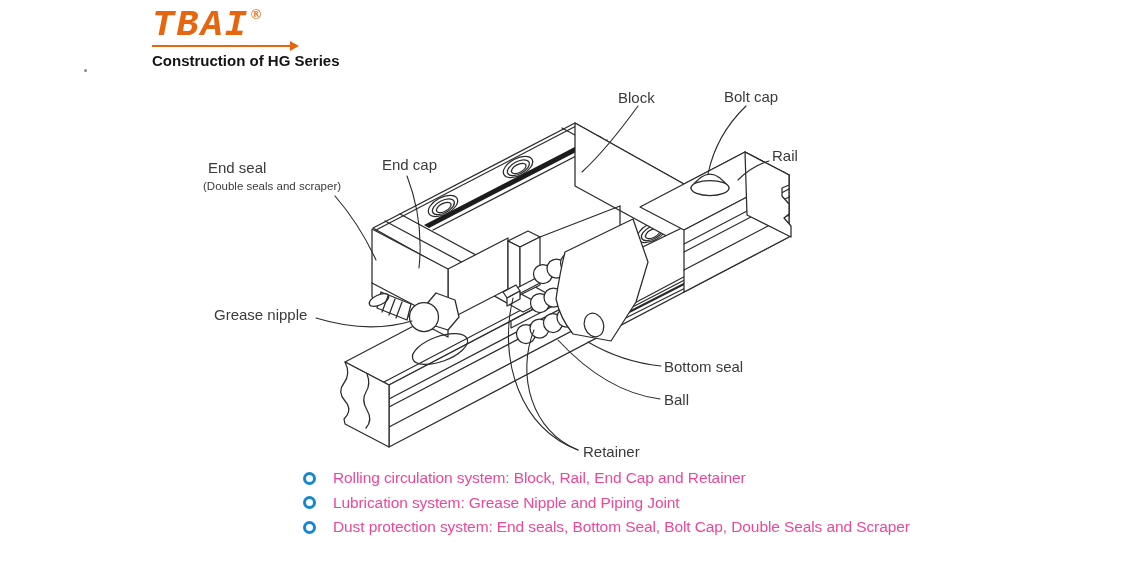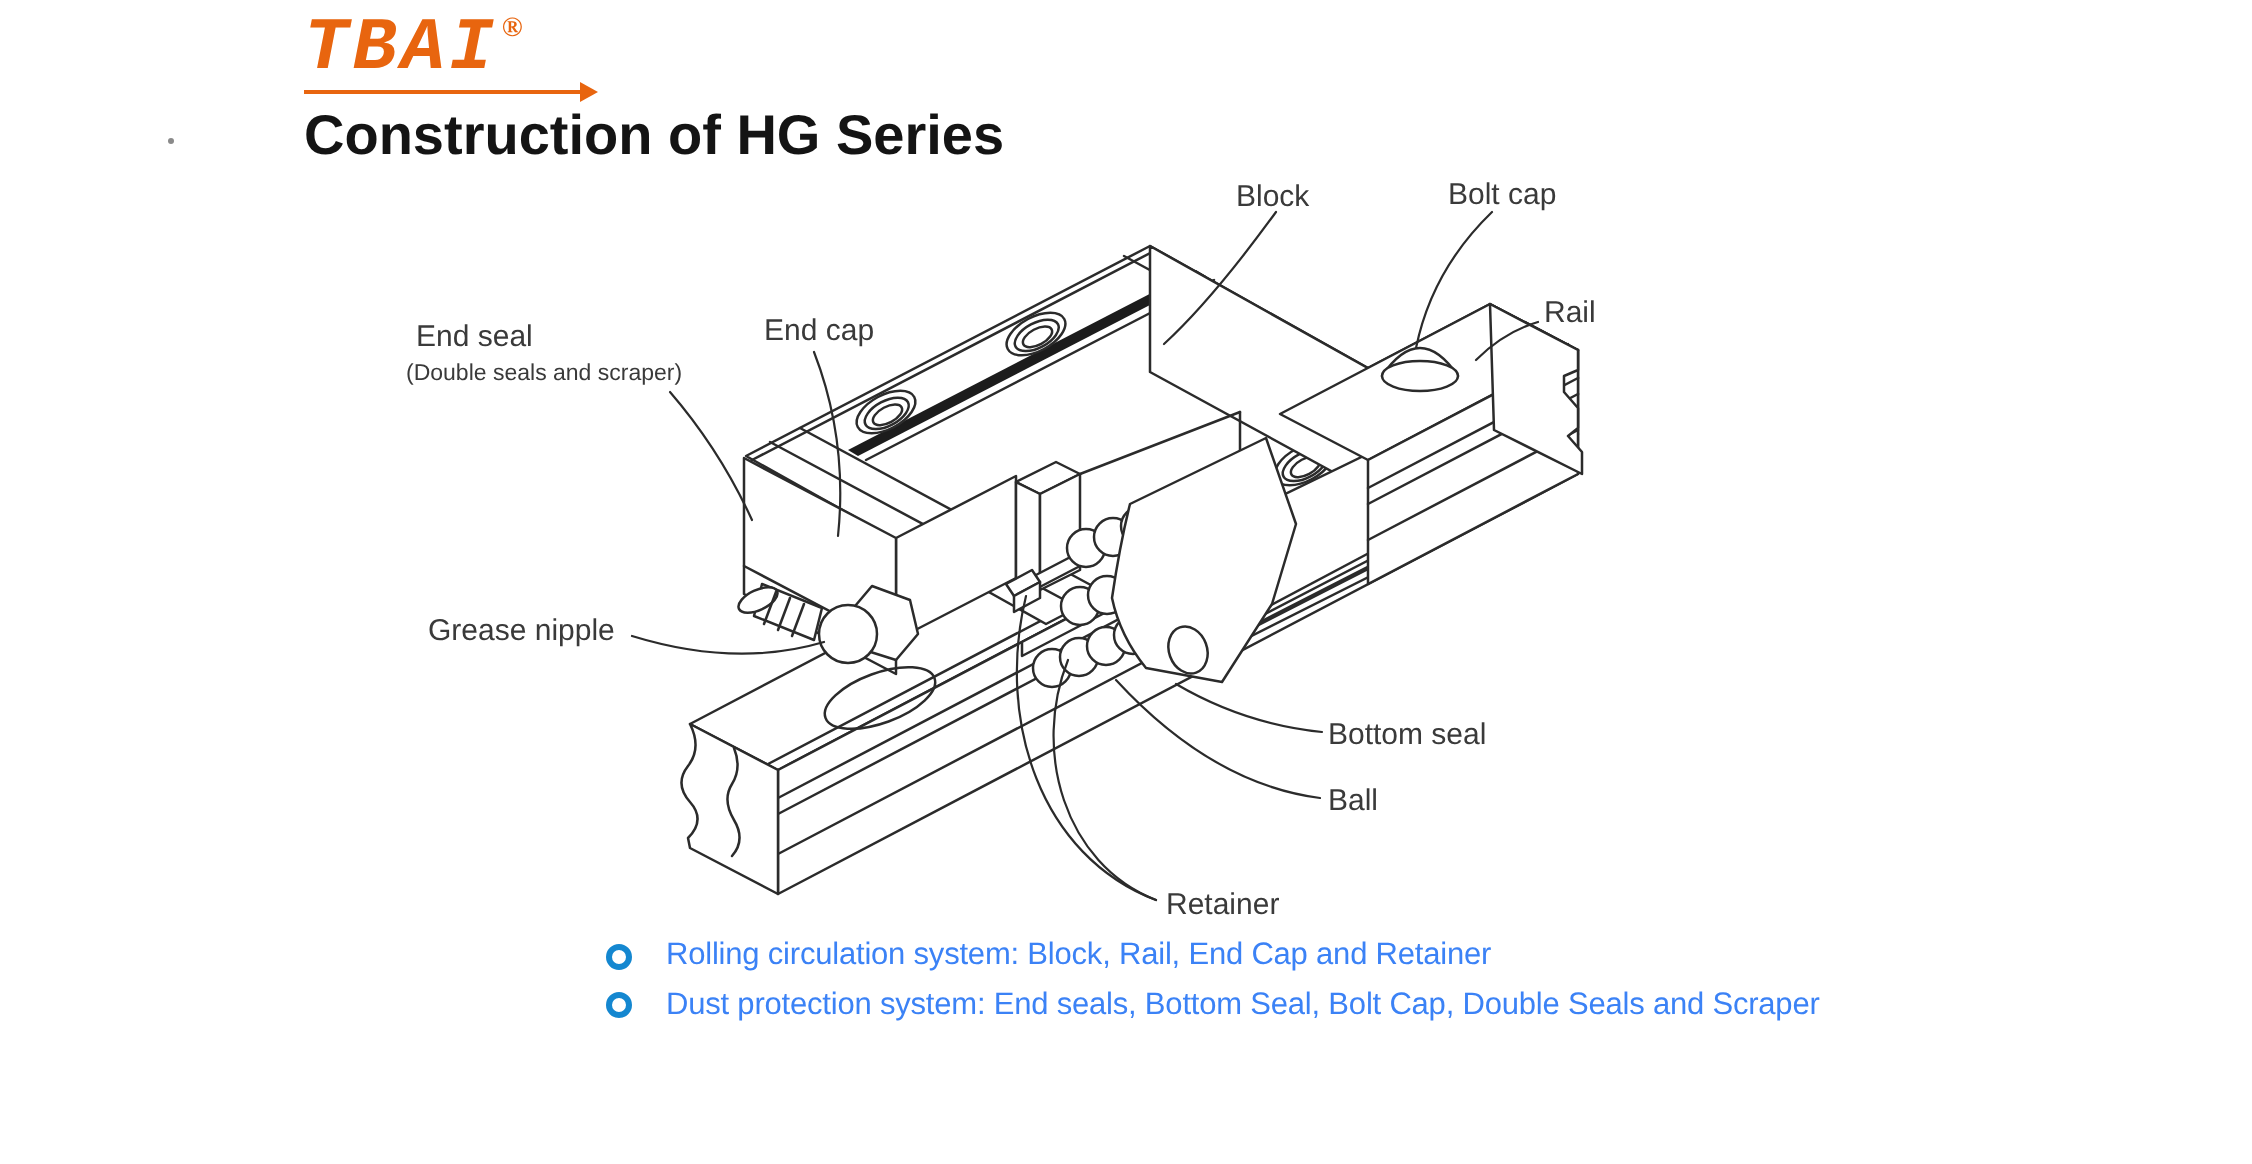"Construction of HG Series" .page-title { font-size: 28px -> 15px }
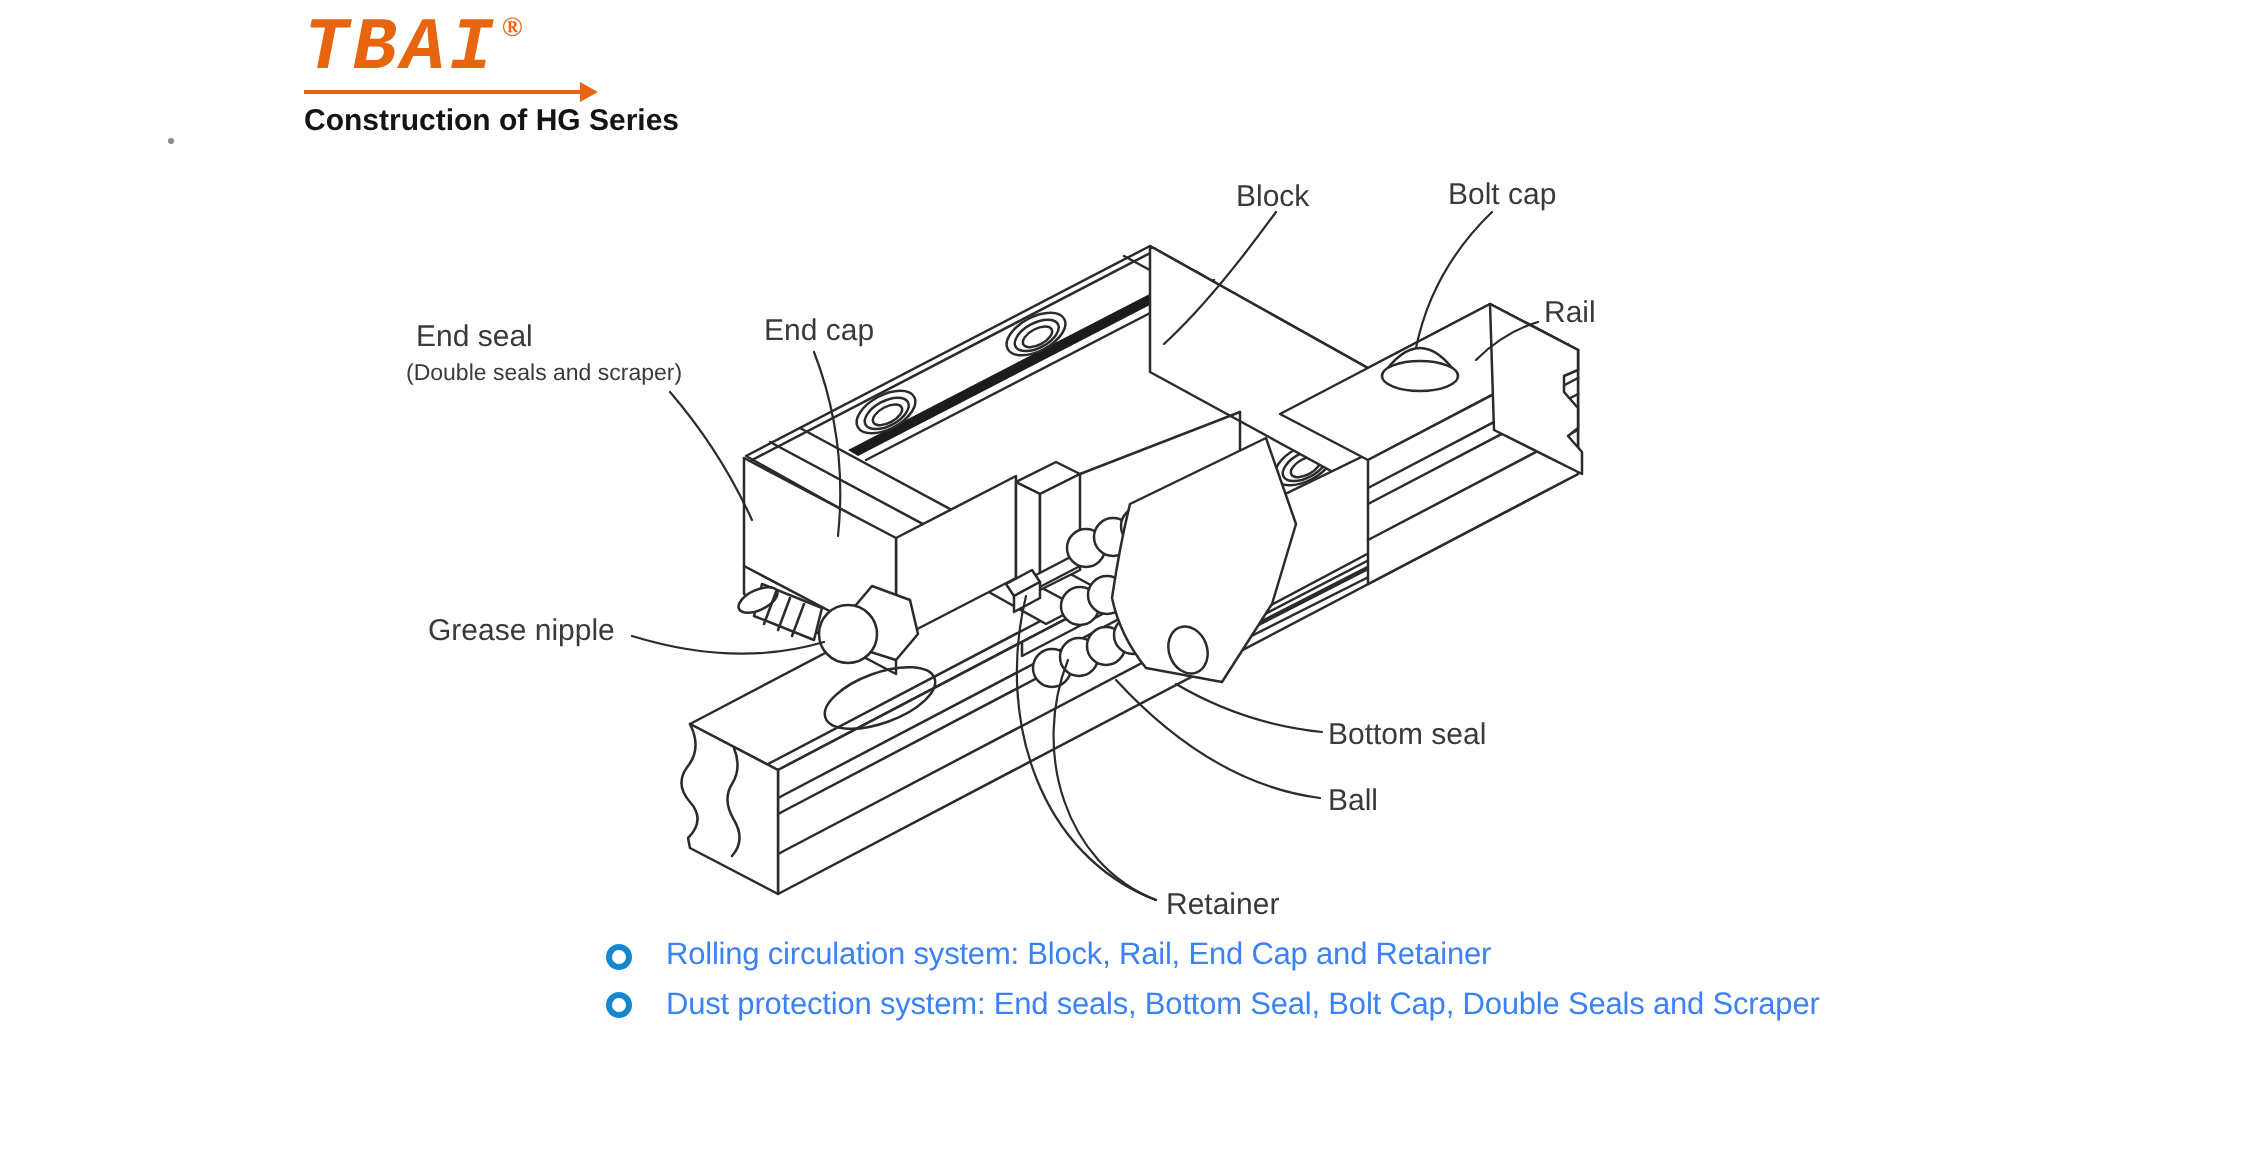"Rolling circulation system: Block, Rail," .system-text { color: #3b82f6 -> #ec4899 }
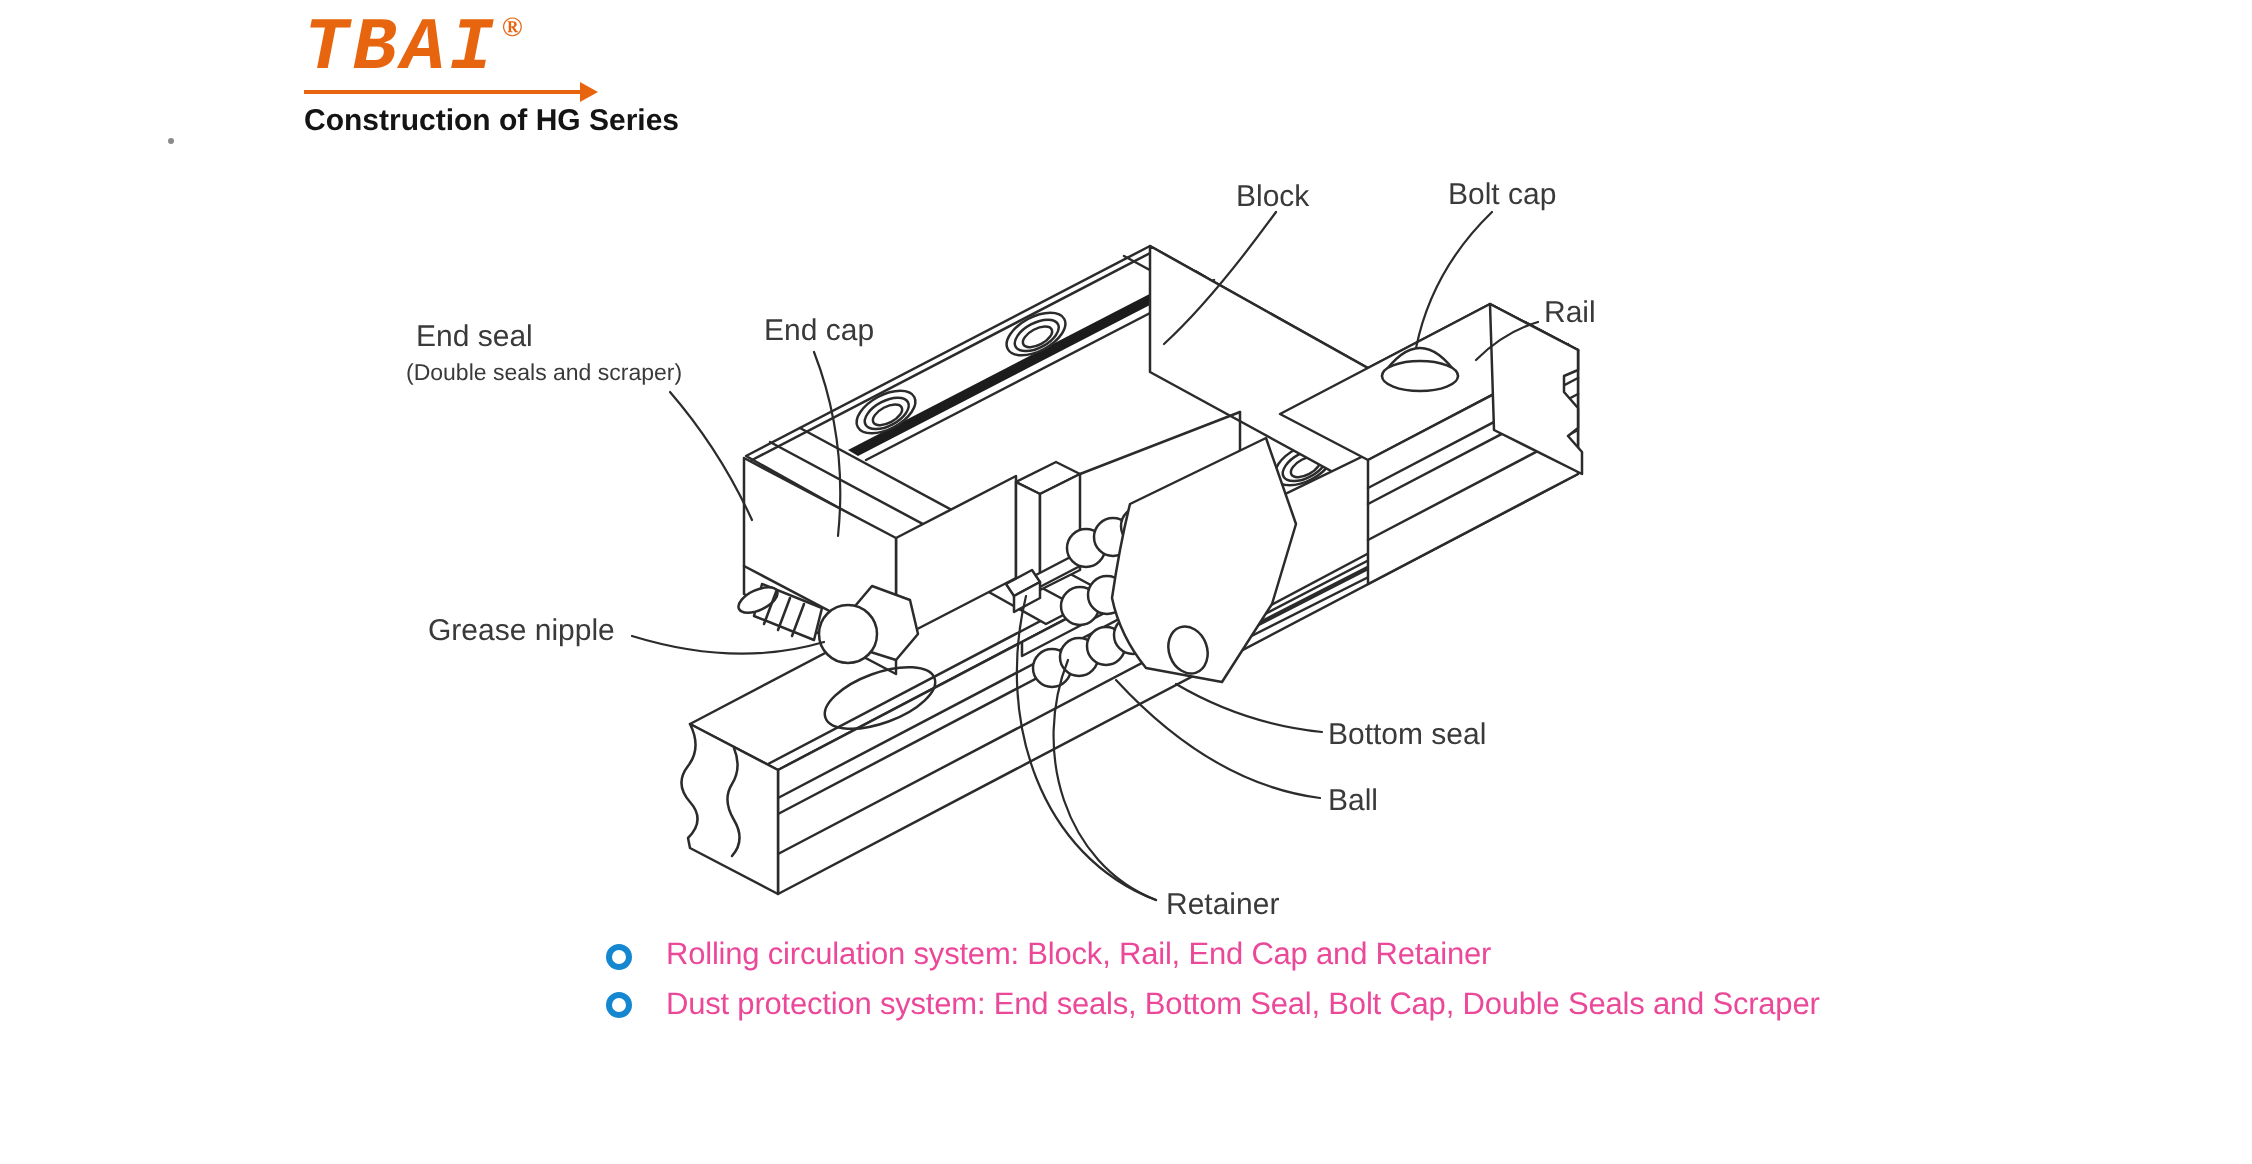"Lubrication system: Grease Nipple and" div.system-row { html: none -> <div> <span></span> <span>Lubrication system: Grease Nipple and Piping Joint</span> </div> }
